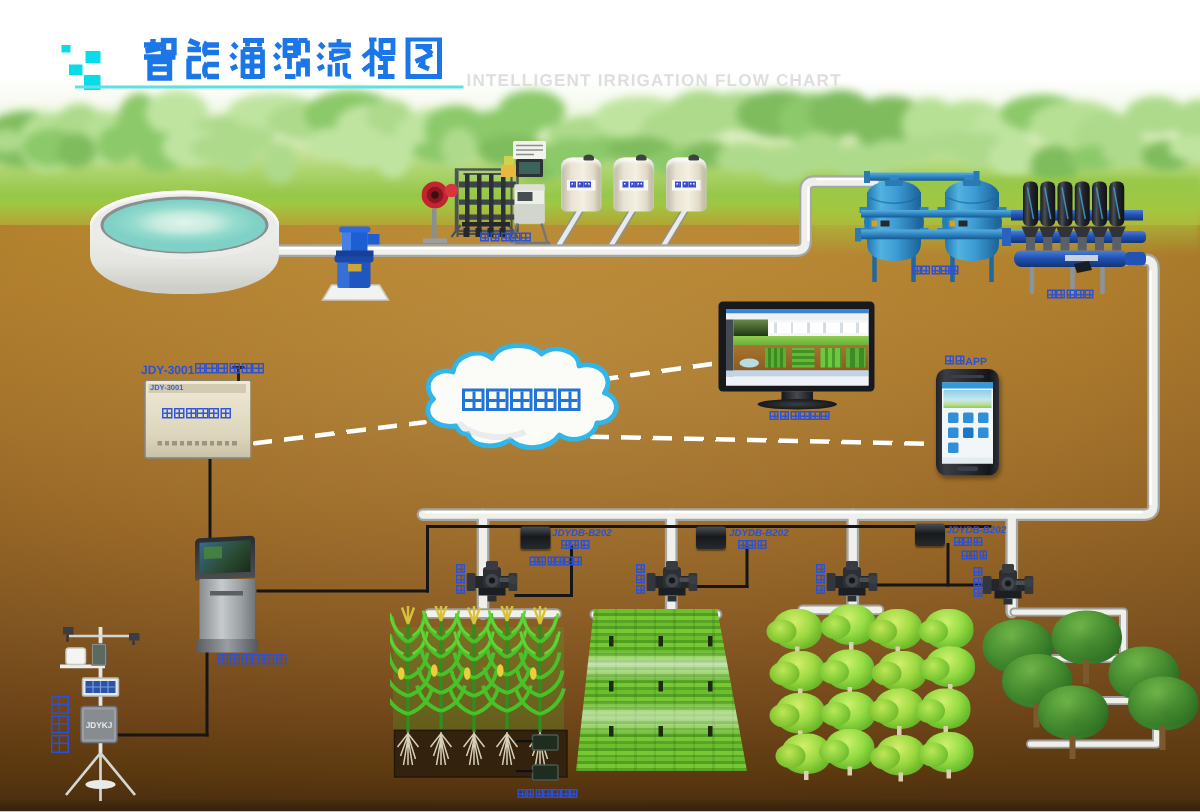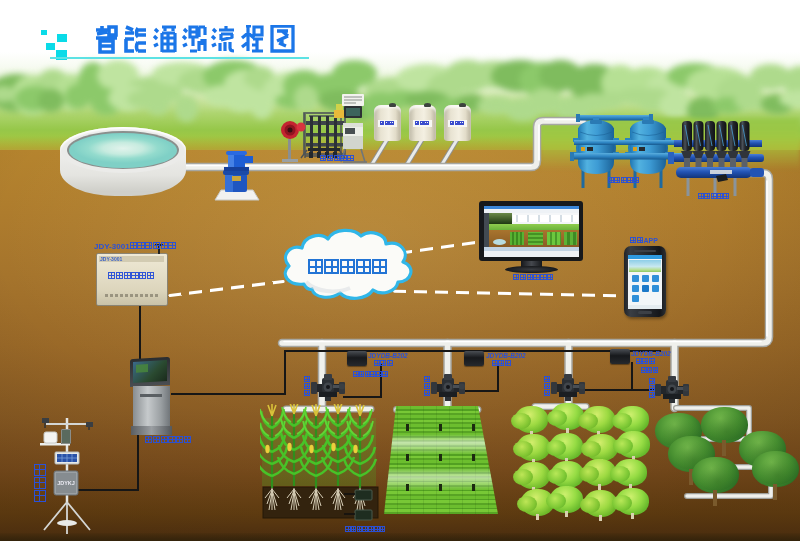"INTELLIGENT IRRIGATION FLOW CHART" div.ab { html: none -> <div>INTELLIGENT&nbsp;IRRIGATION&nbsp;FLOW&nbsp;CHART</div> }
